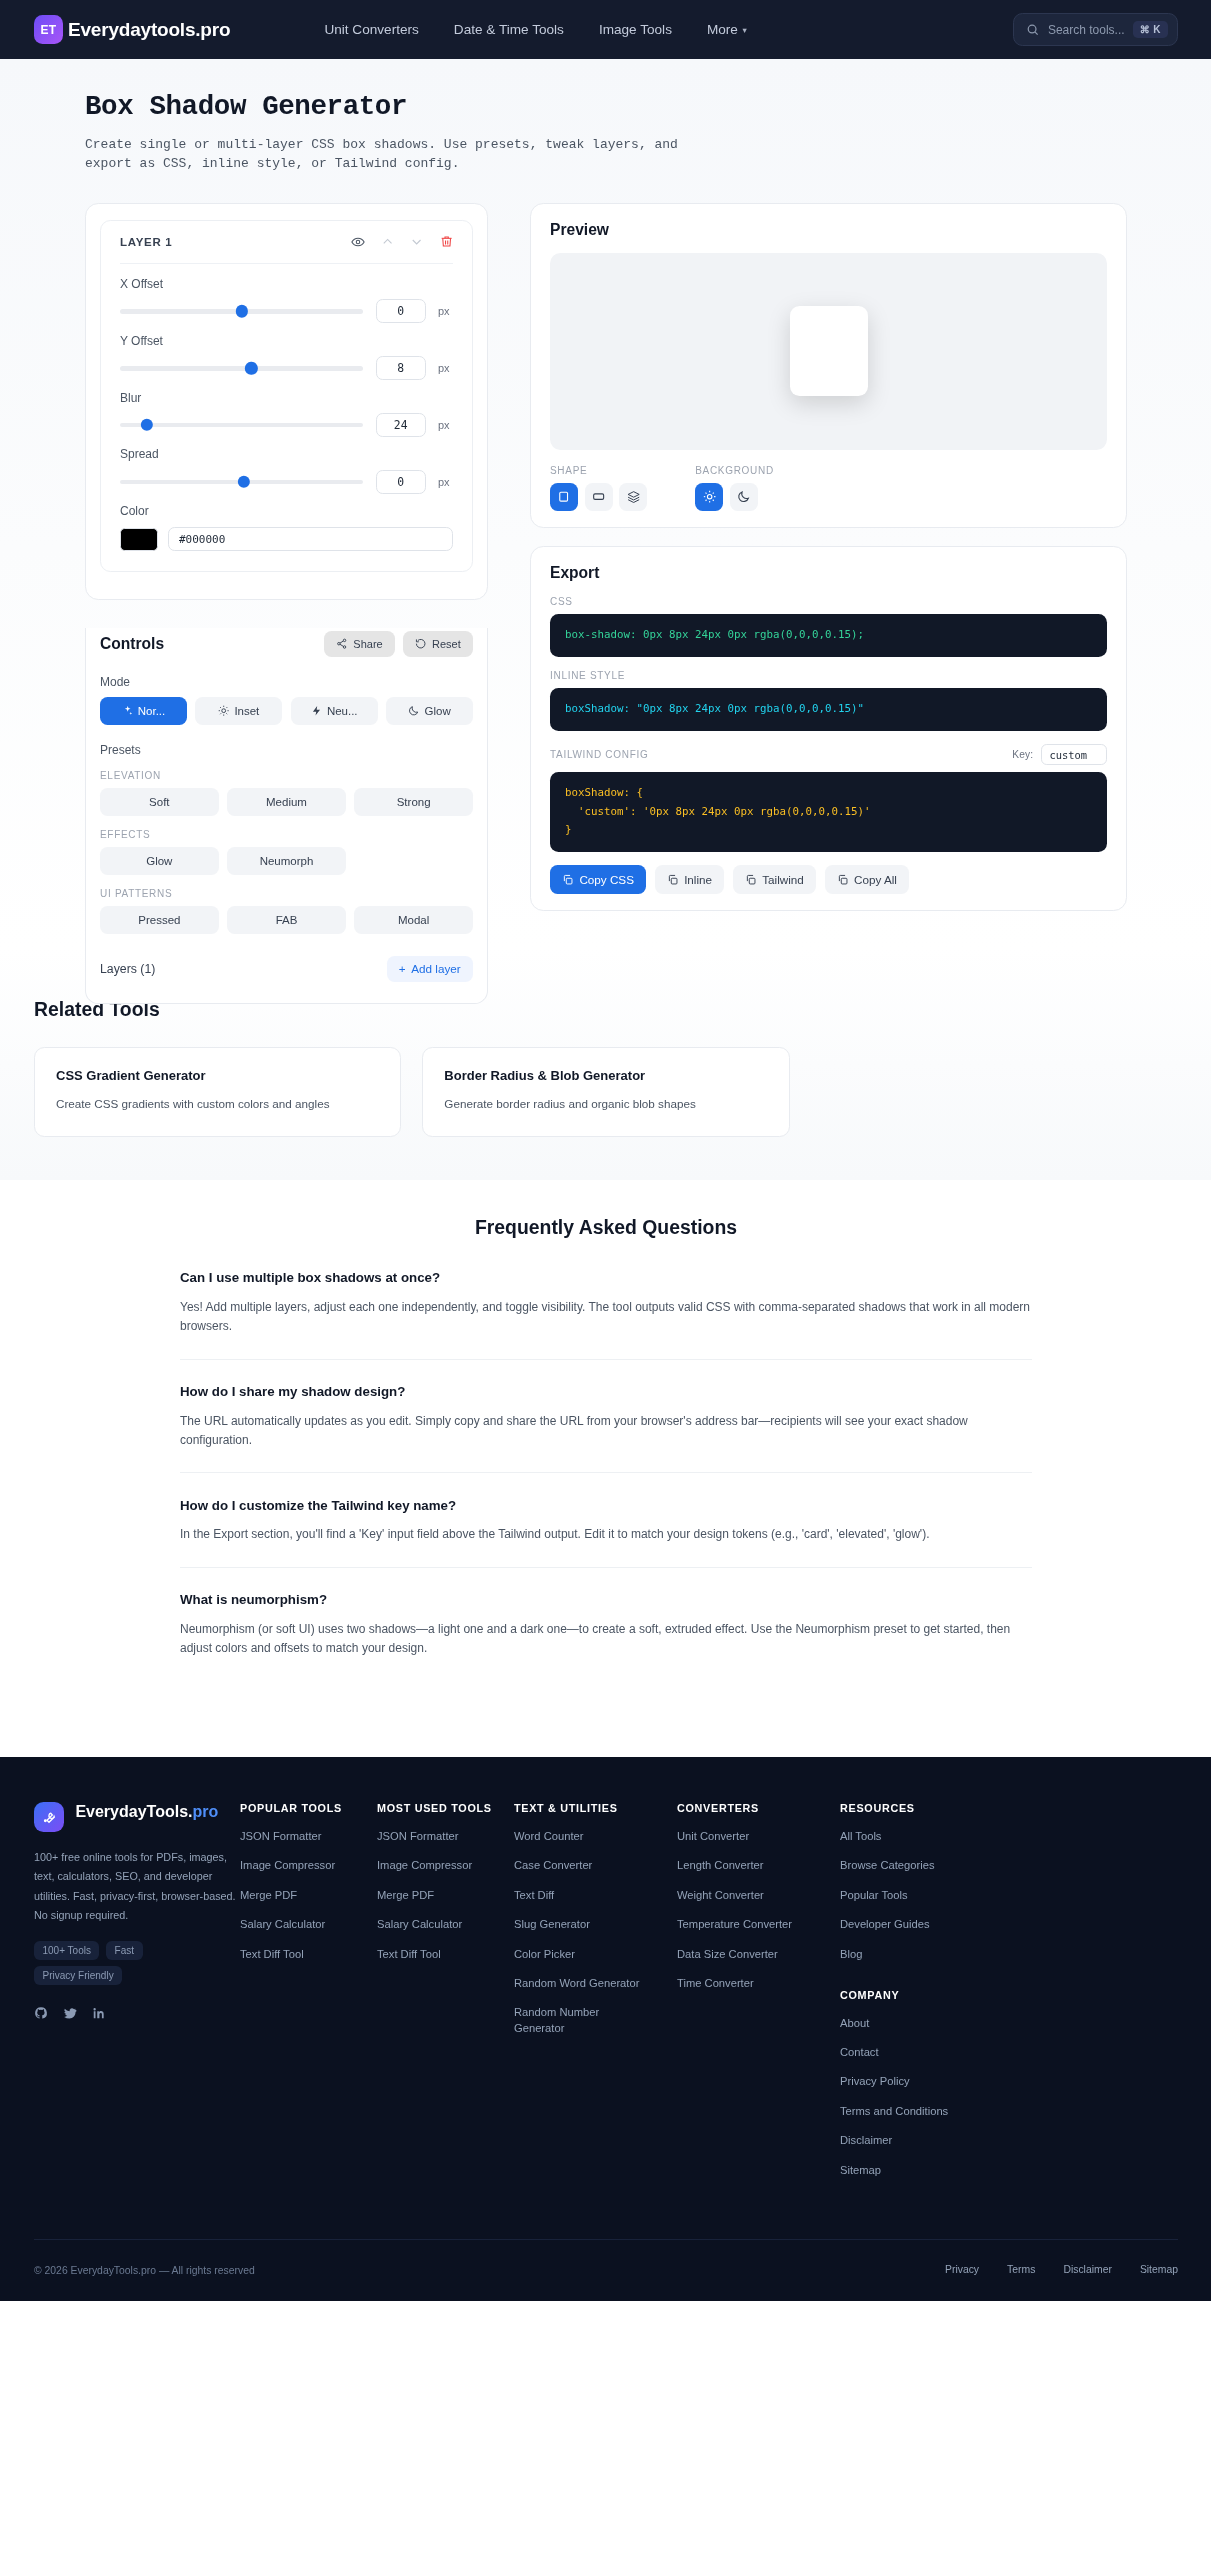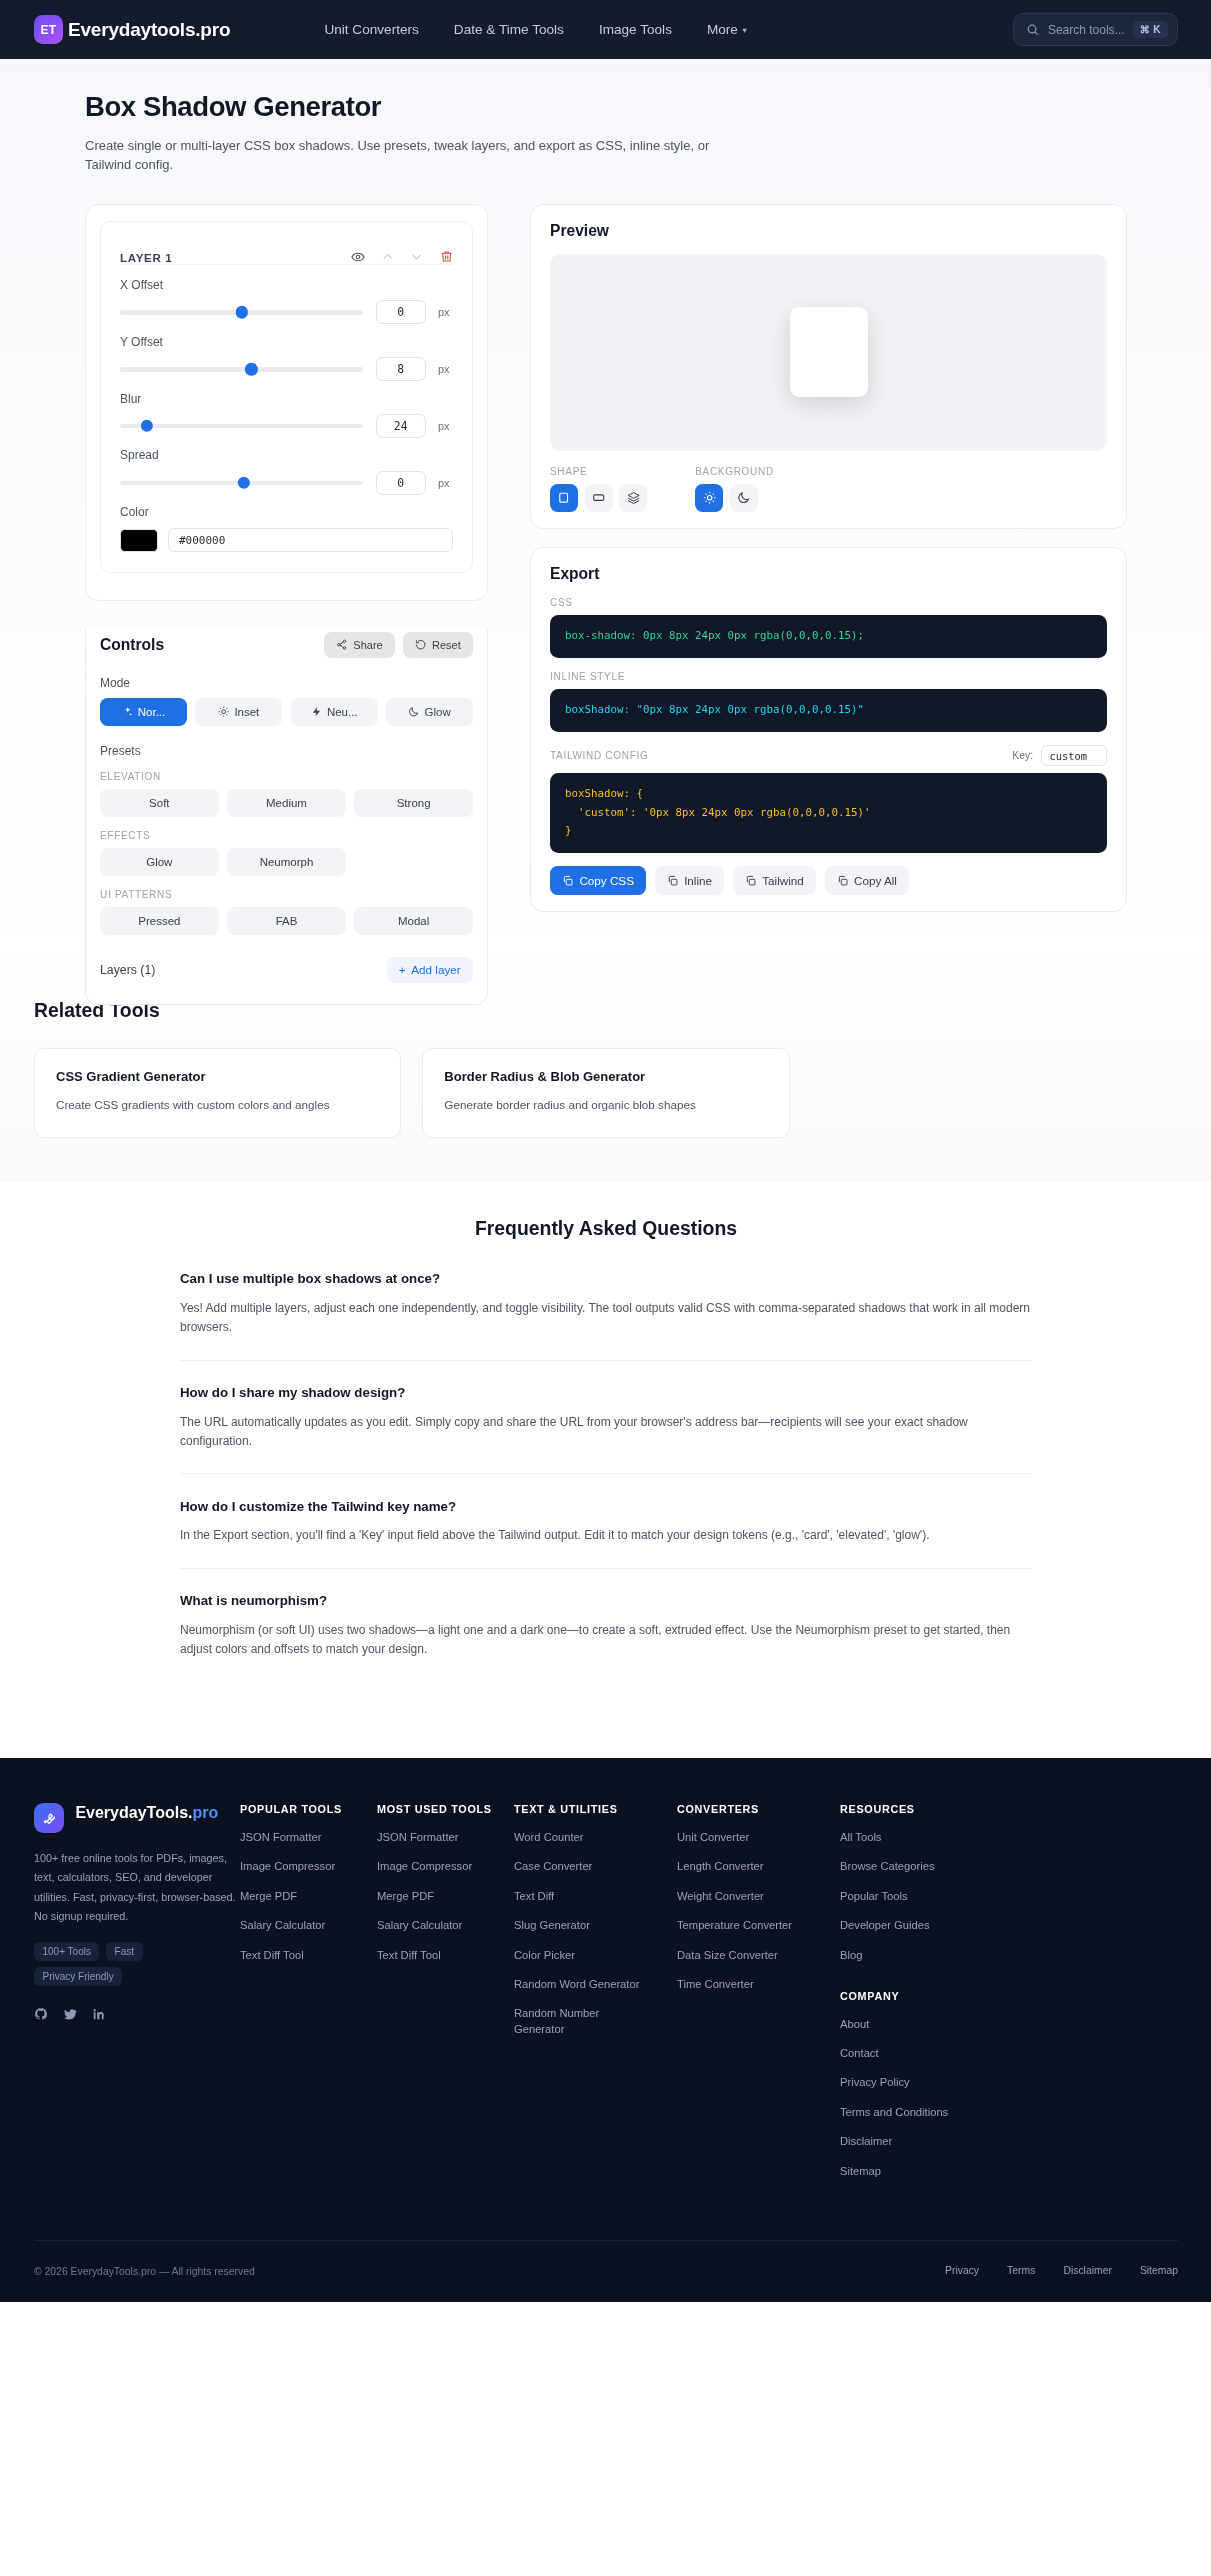"Box Shadow Generator" .hero { font-family: none -> Liberation Mono, monospace }
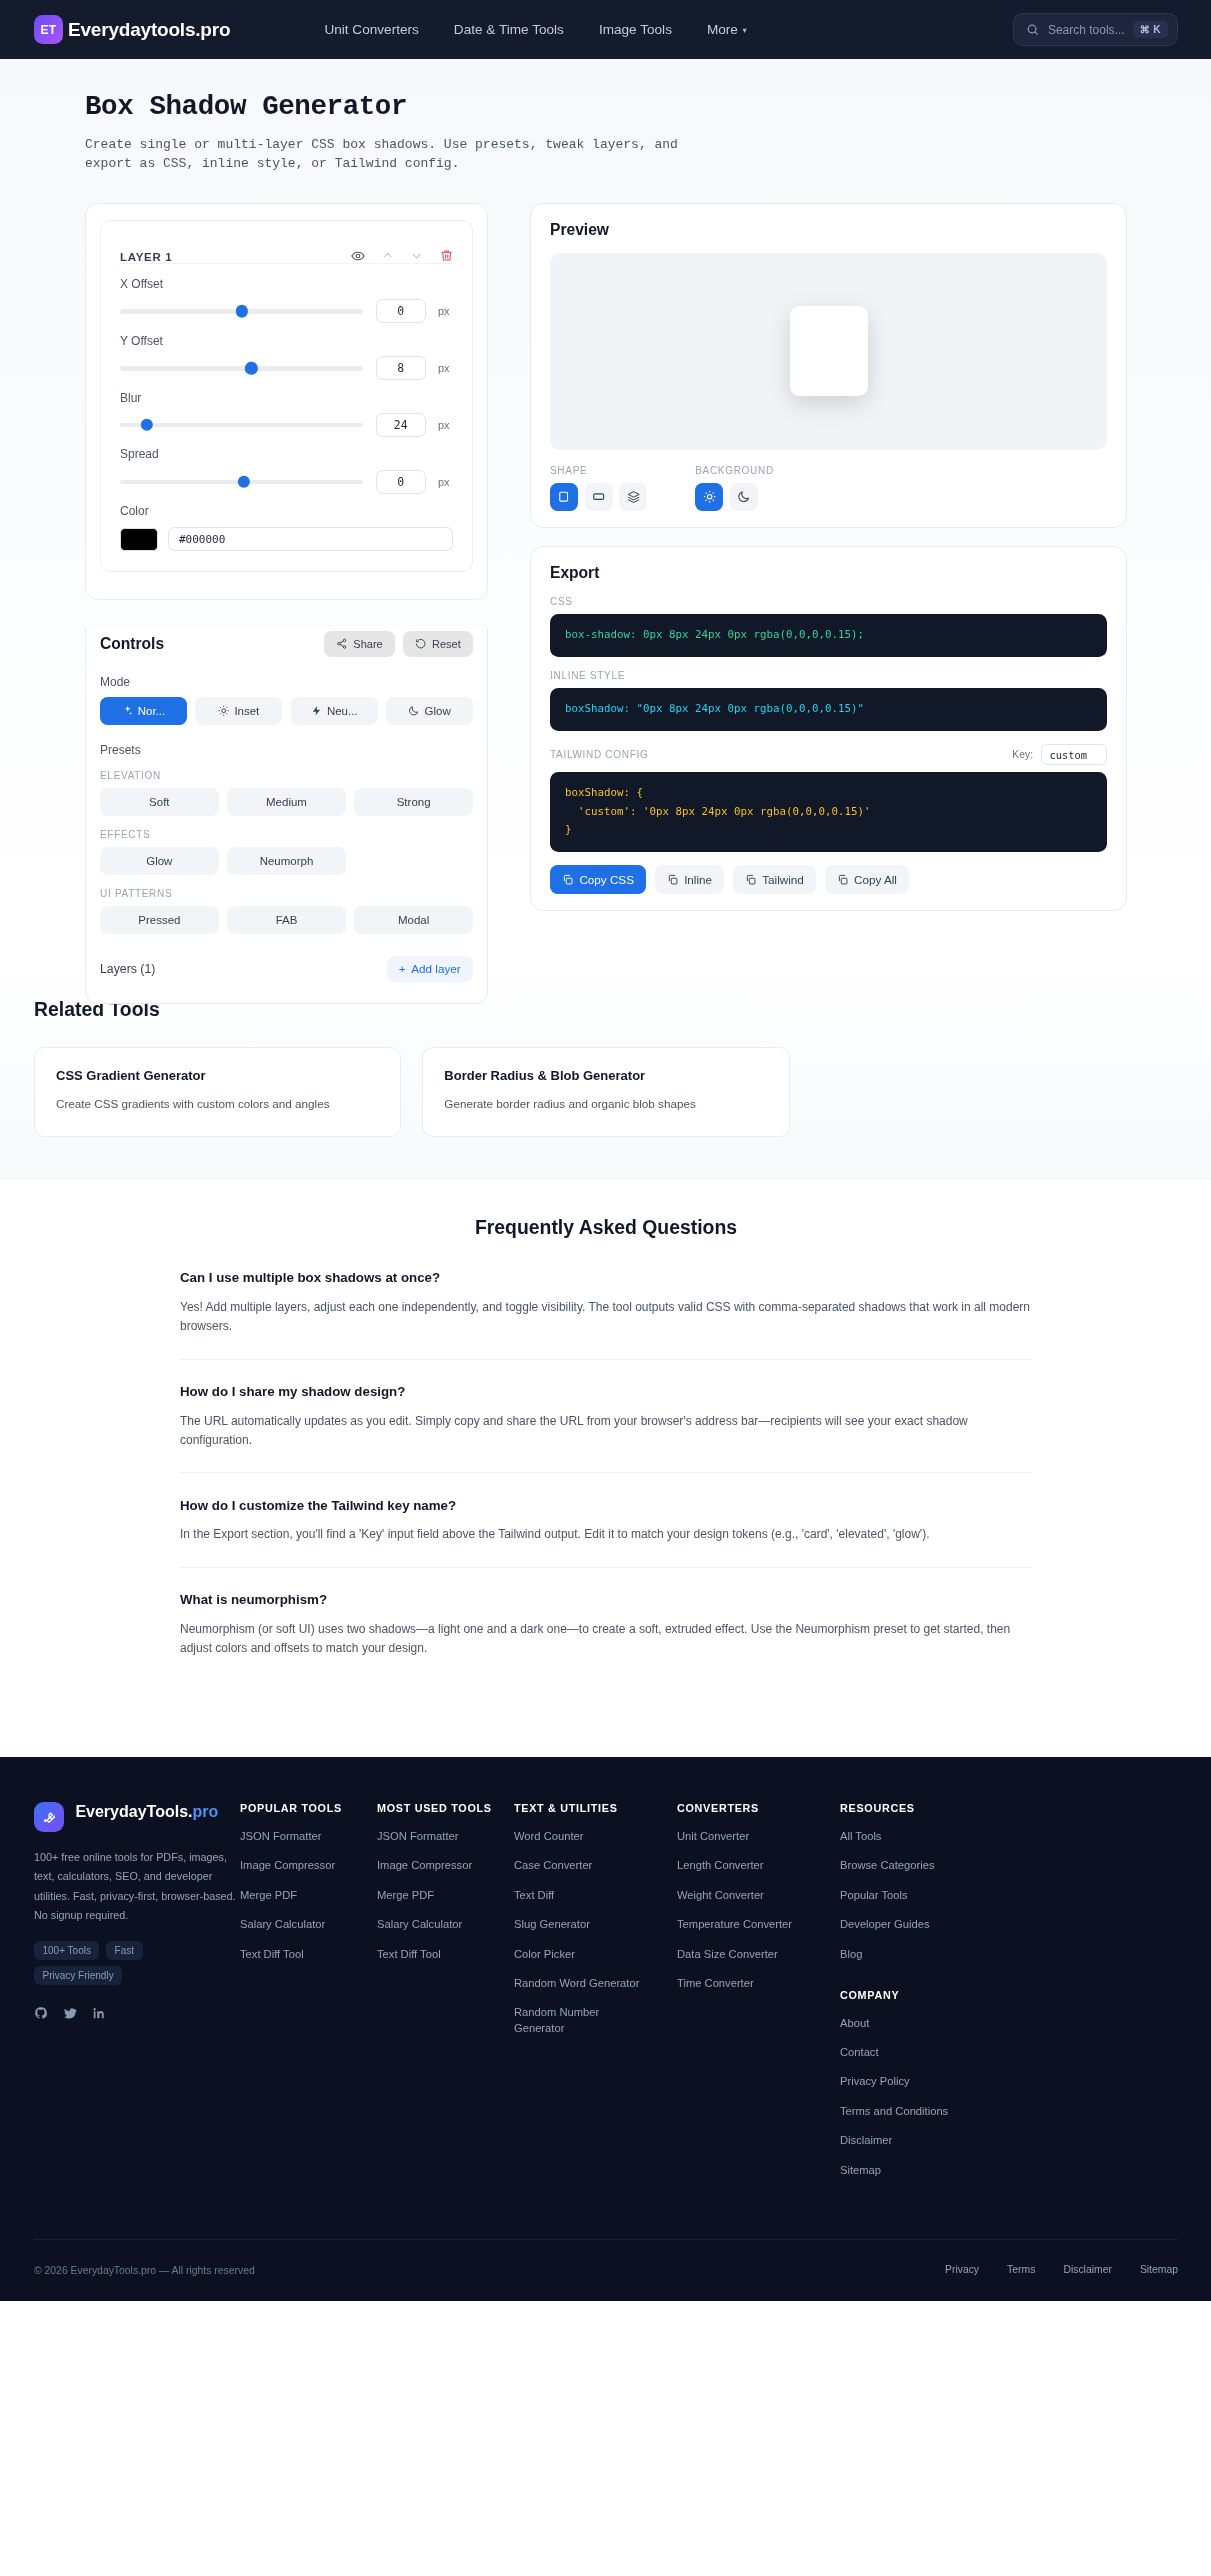"LAYER 1" .layer-head { align-items: flex-end -> center }
